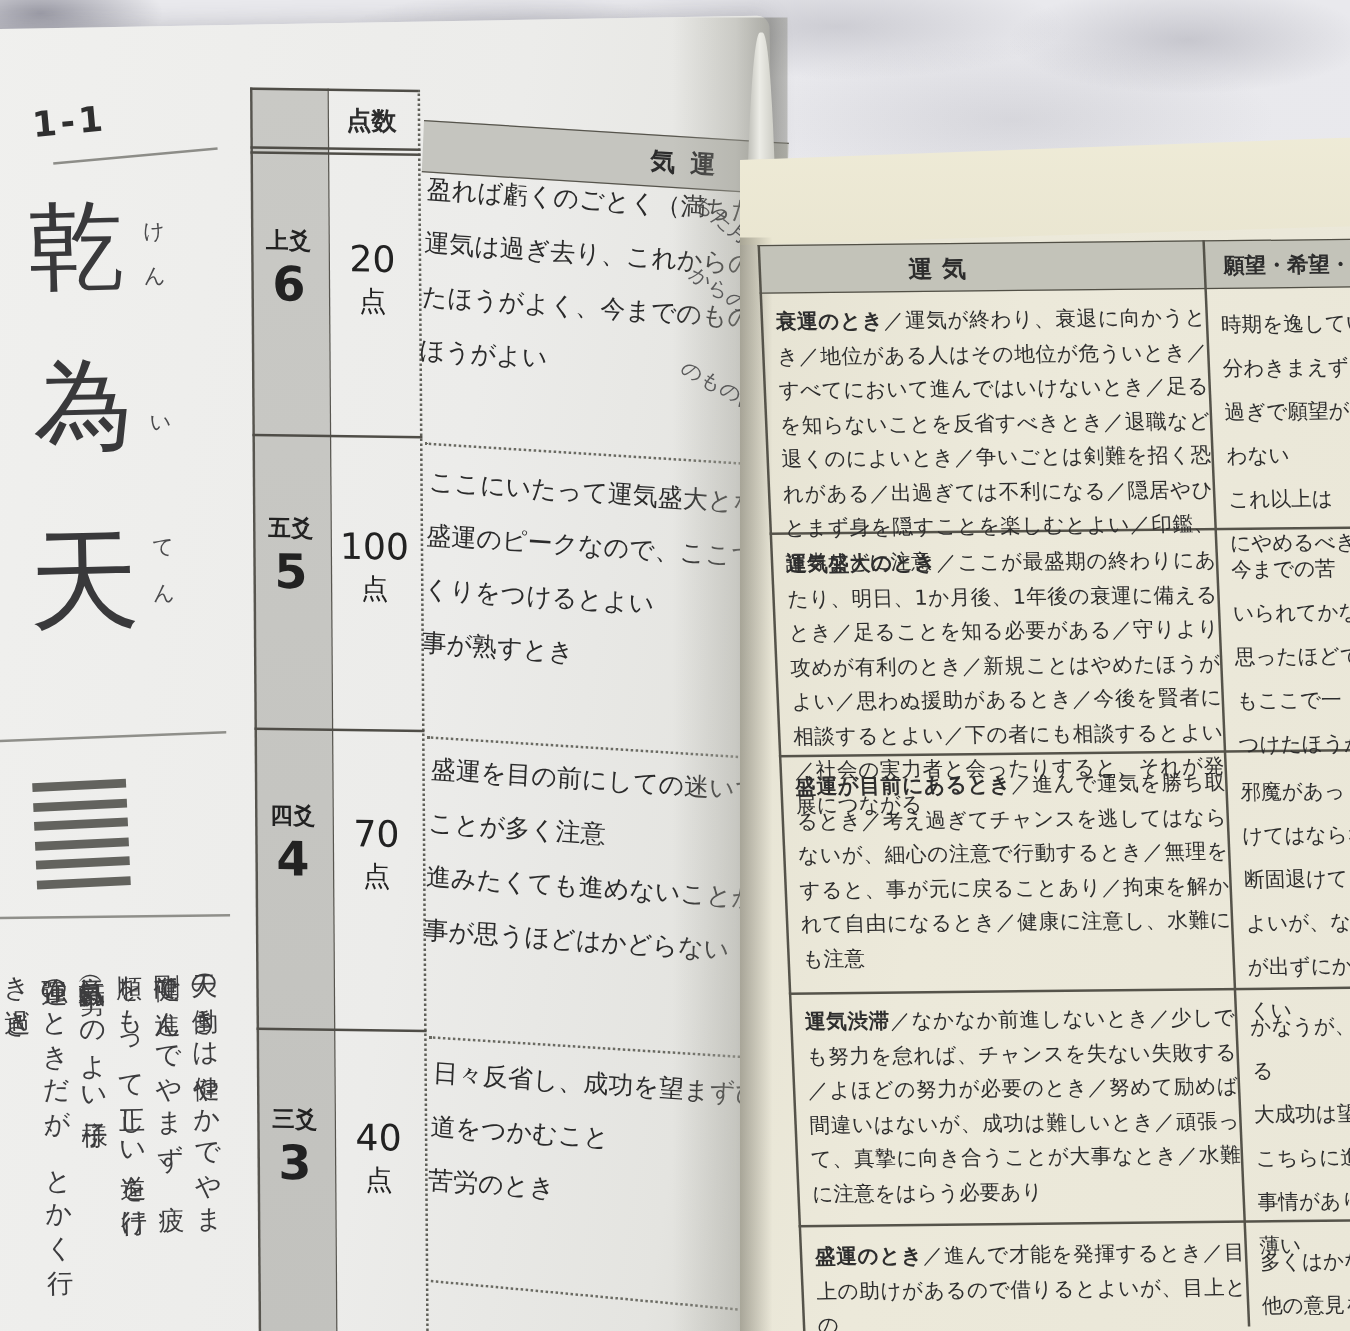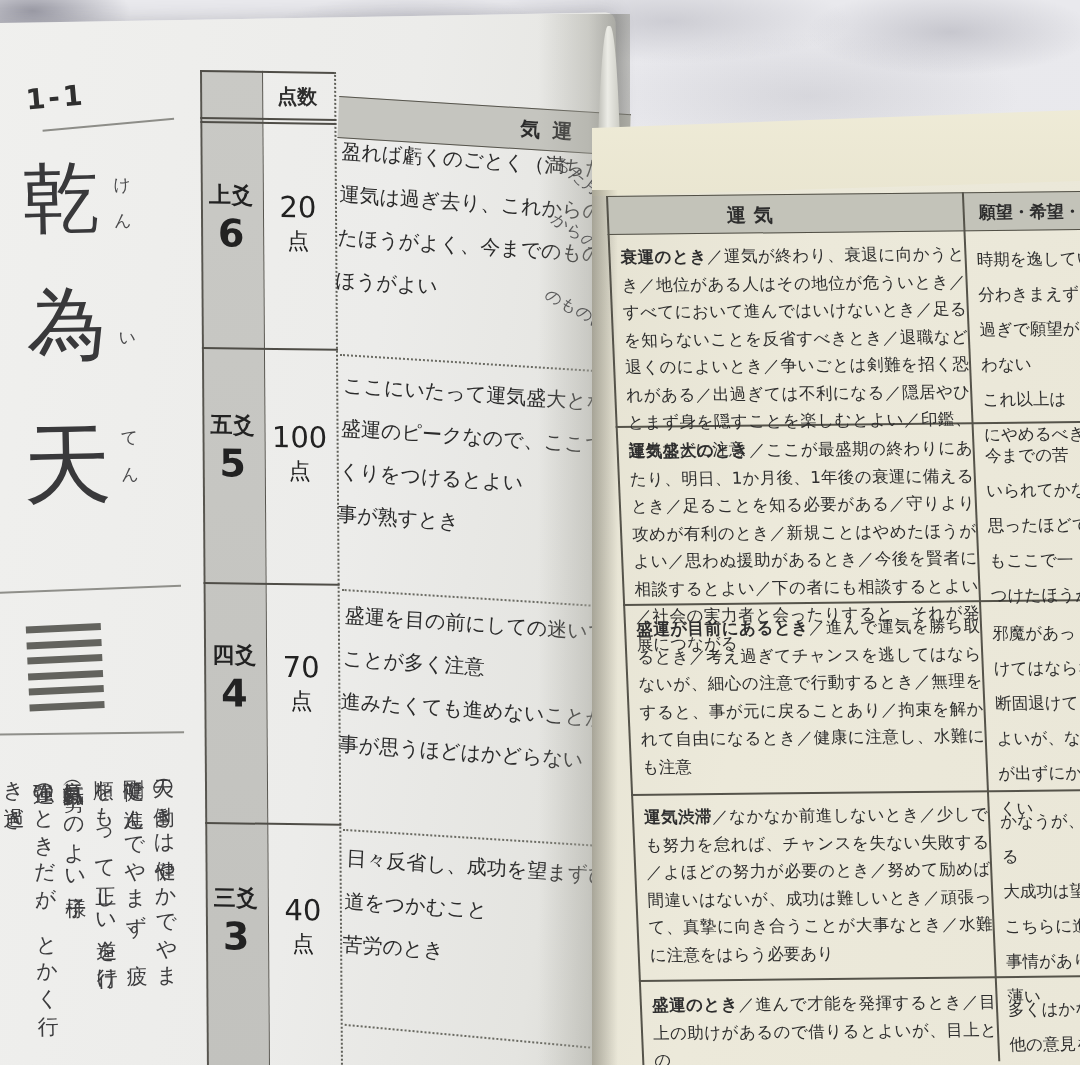"上爻" .yao-name { font-size: 22px -> 18px }
